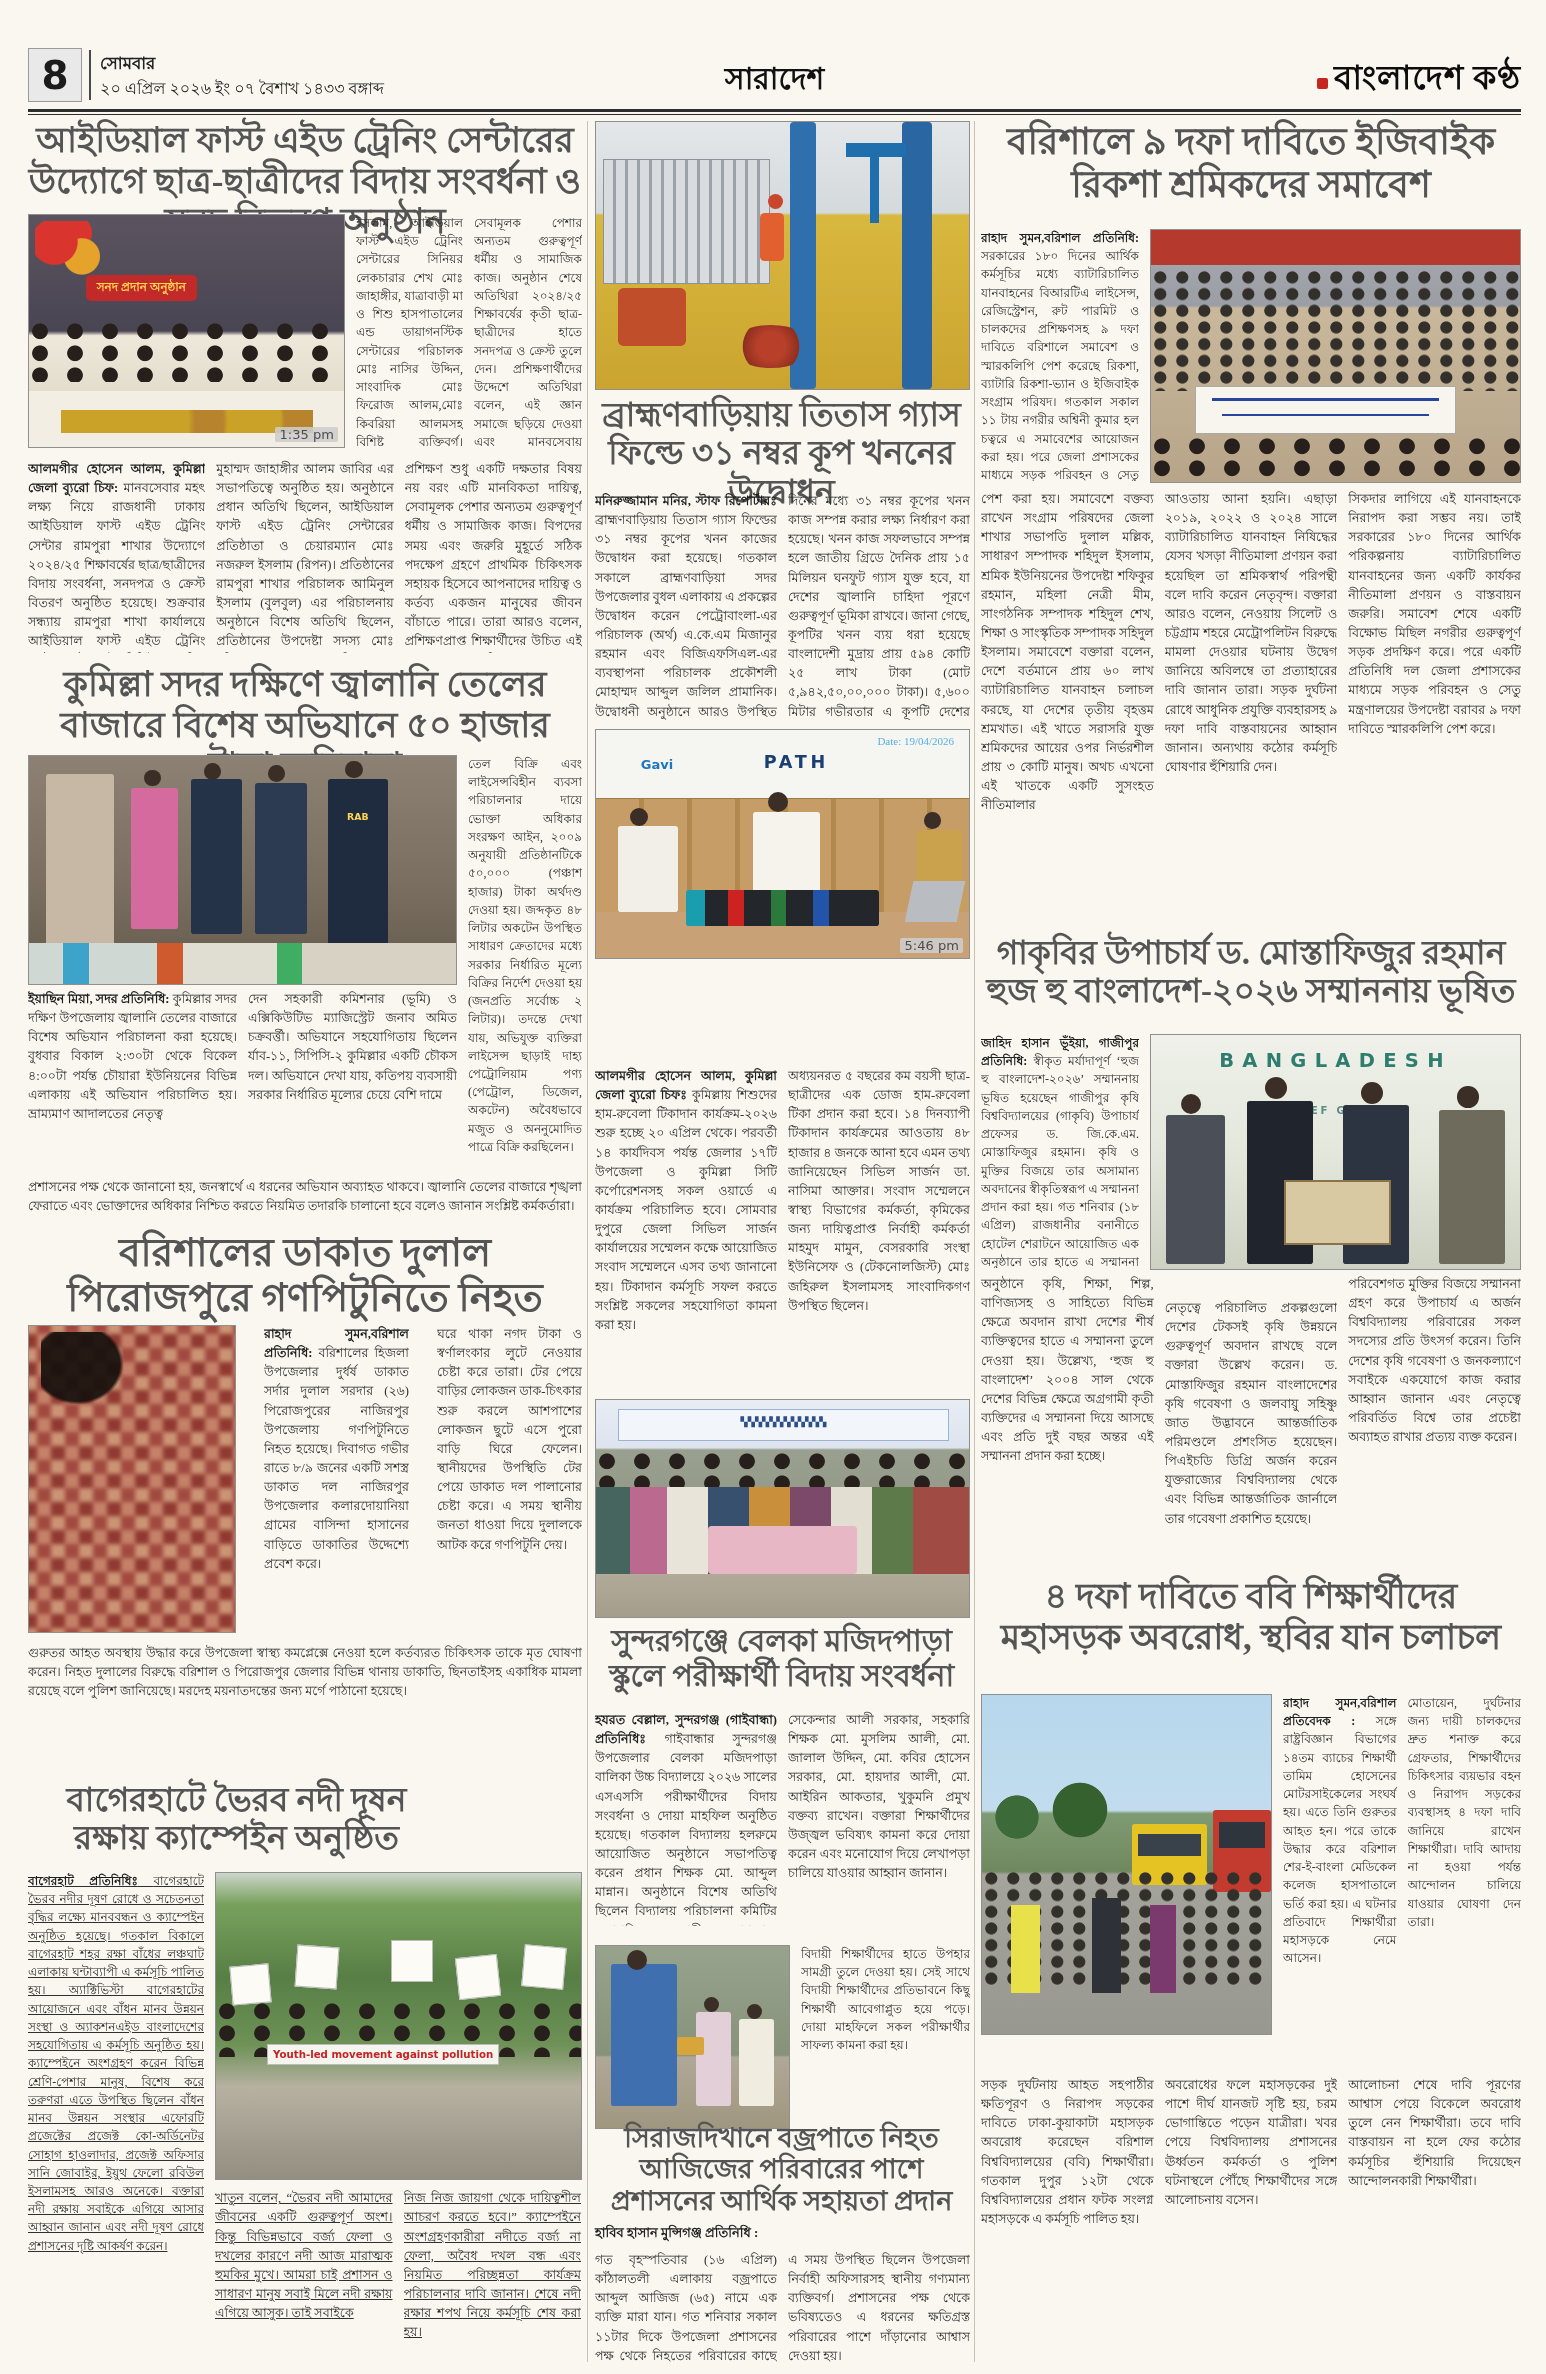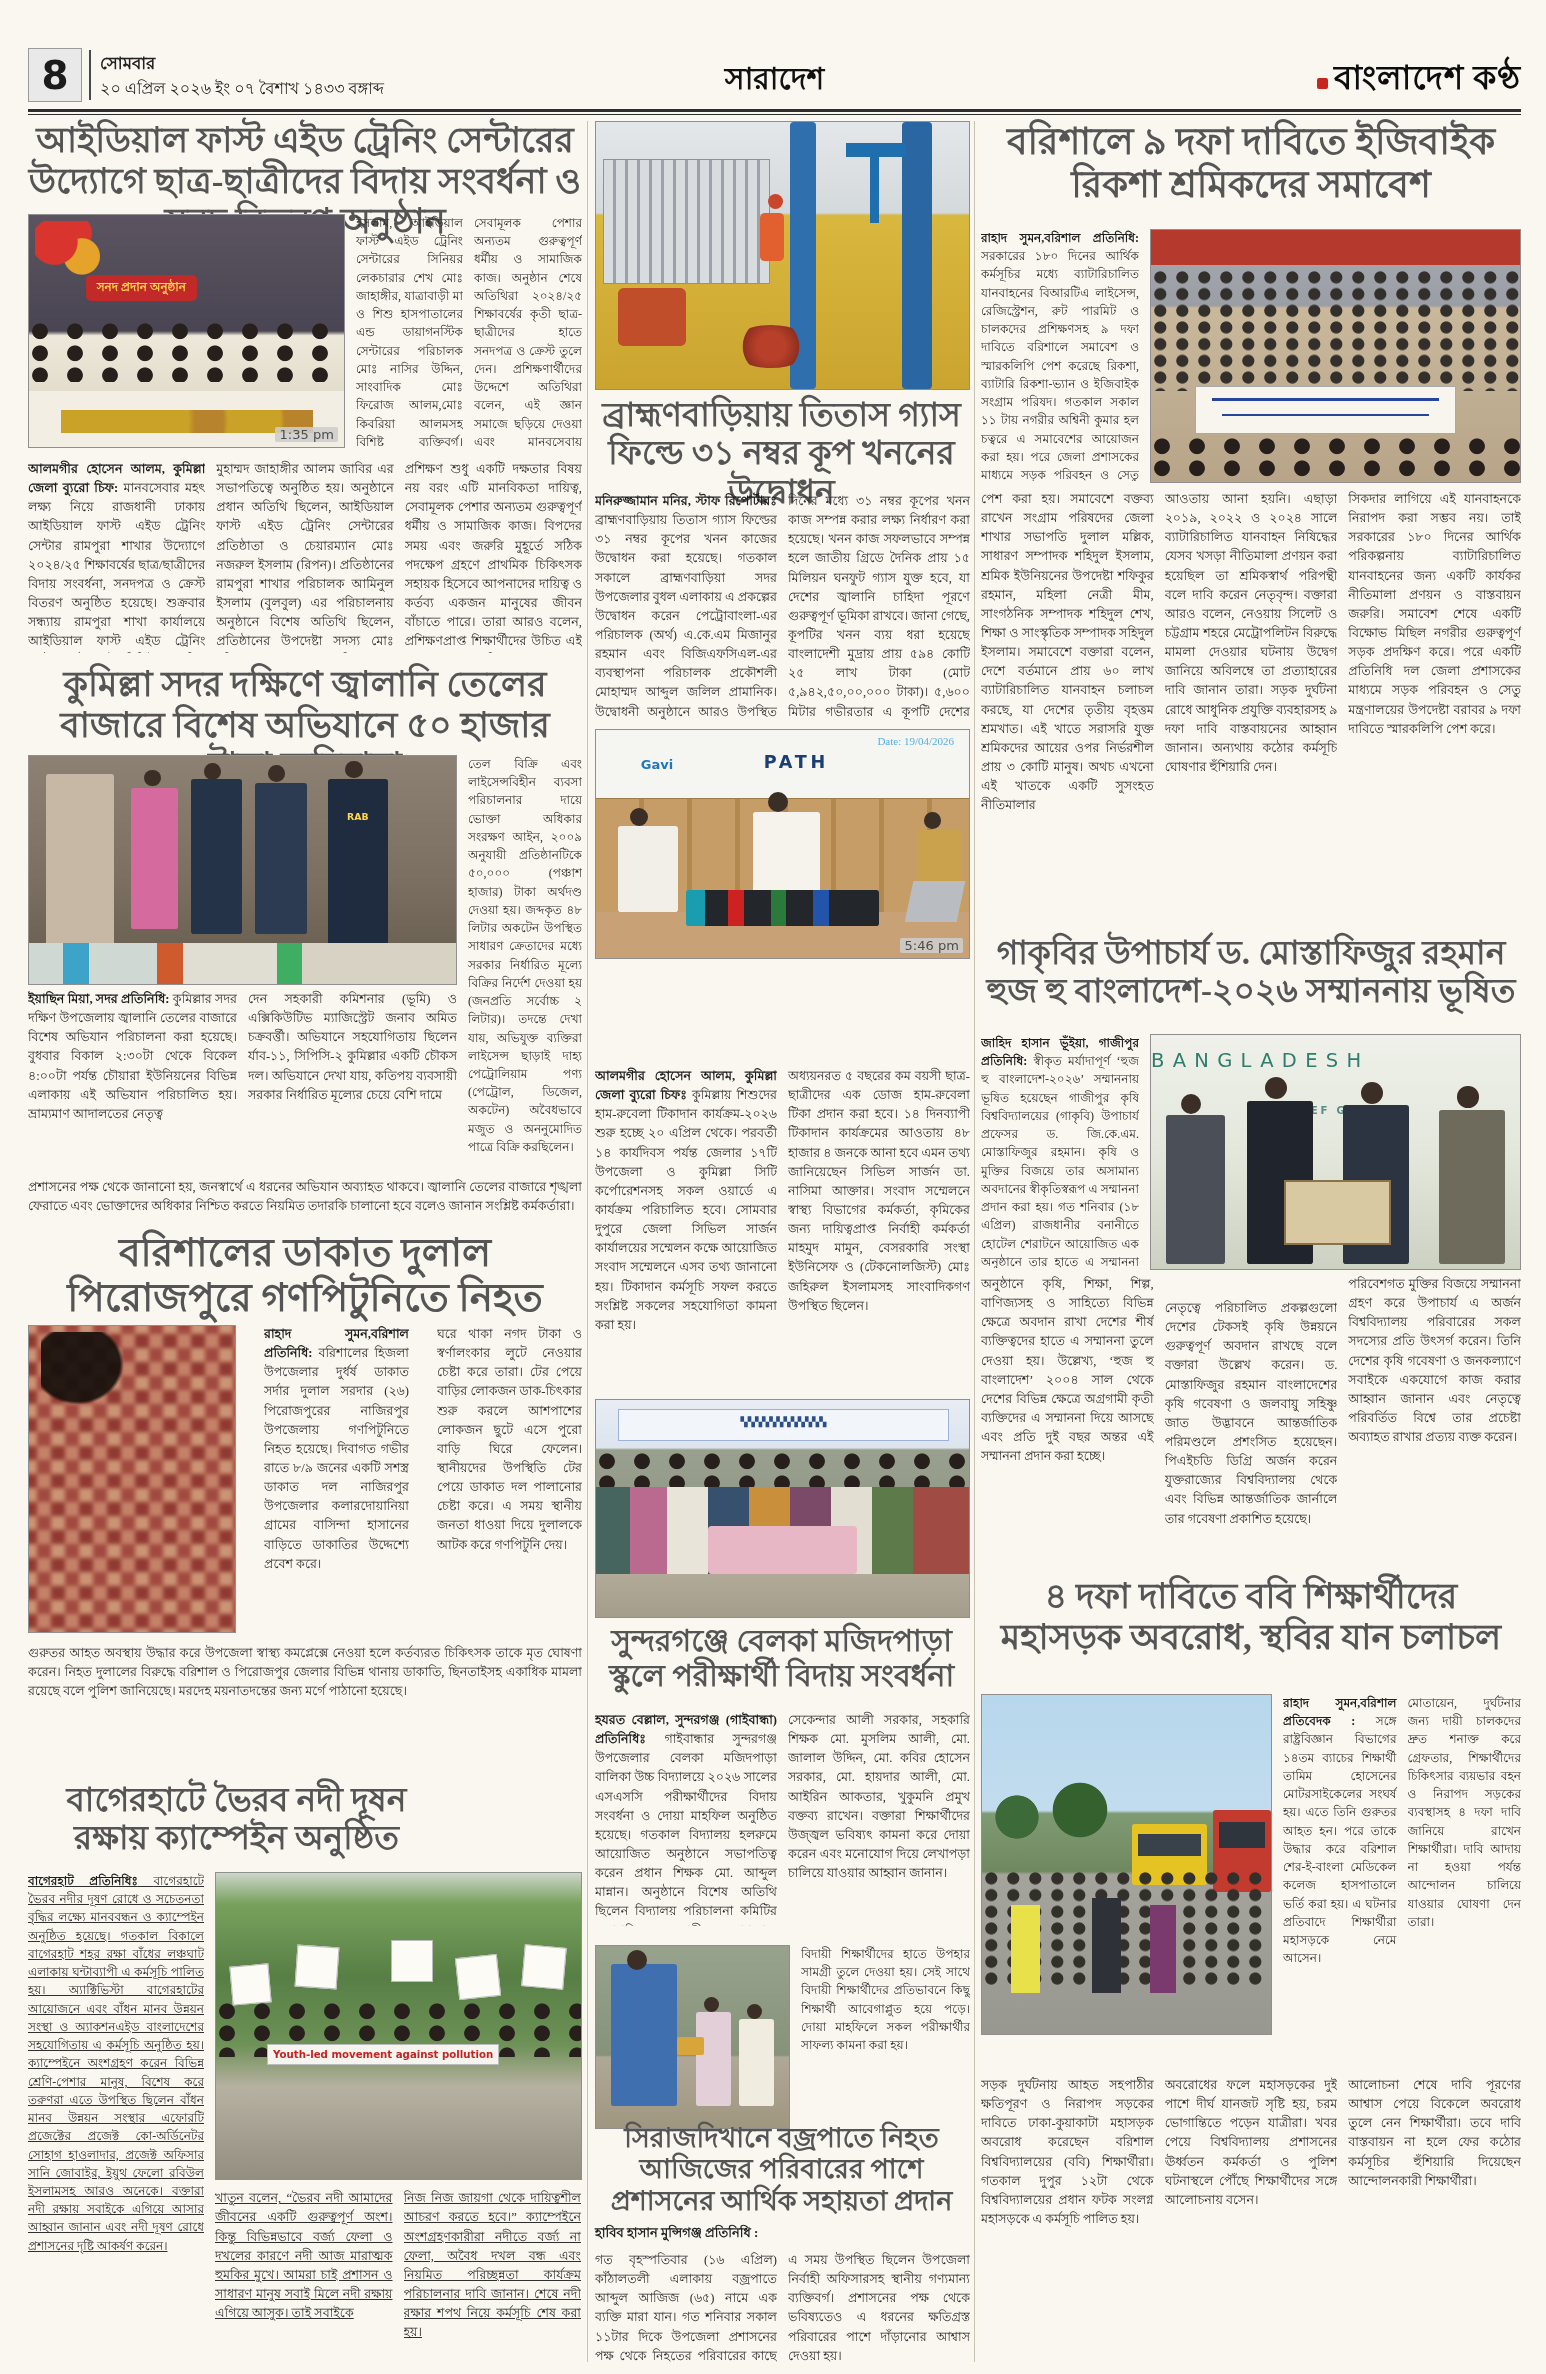"BANGLADESH" .award-bg { font-weight: 400 -> 700; text-align: left -> center }
